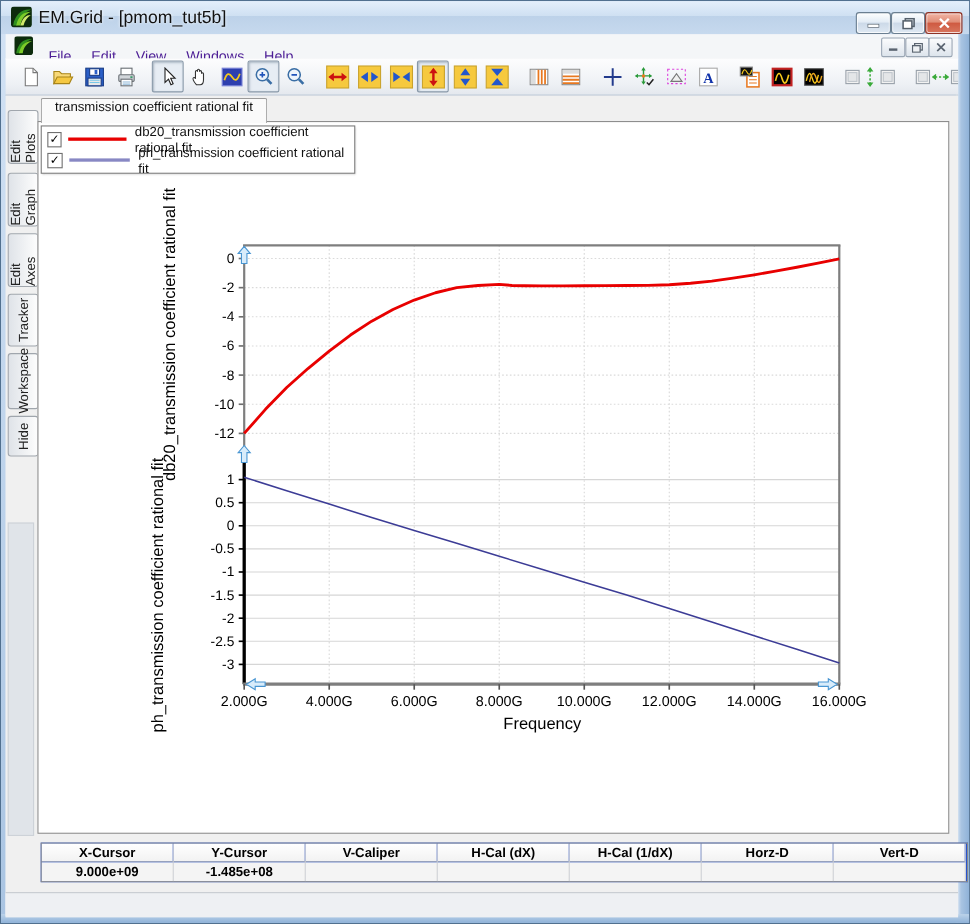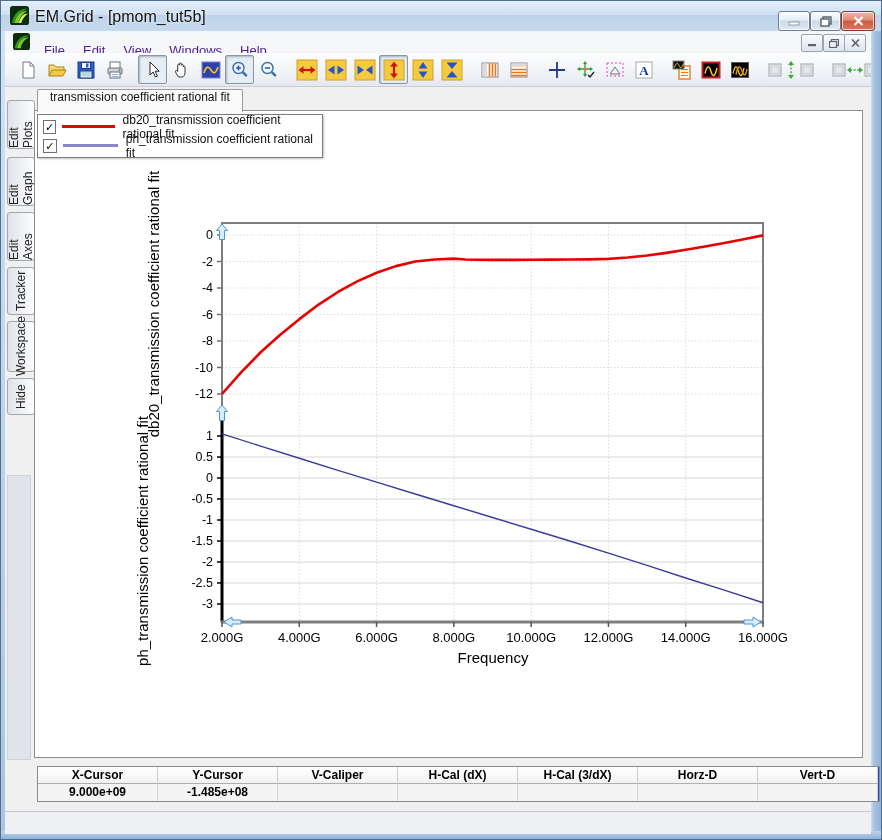"H-Cal (3/dX)" div.st-cell { text: 3/dX -> 1/dX }
